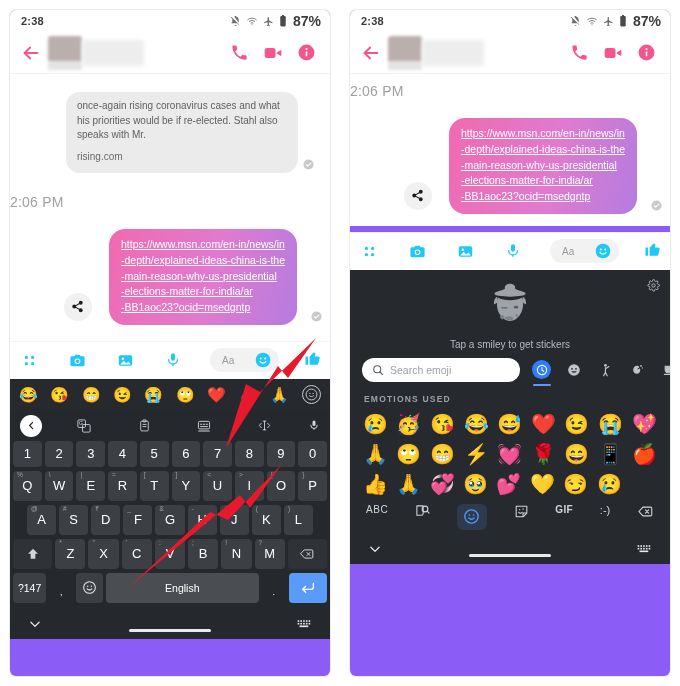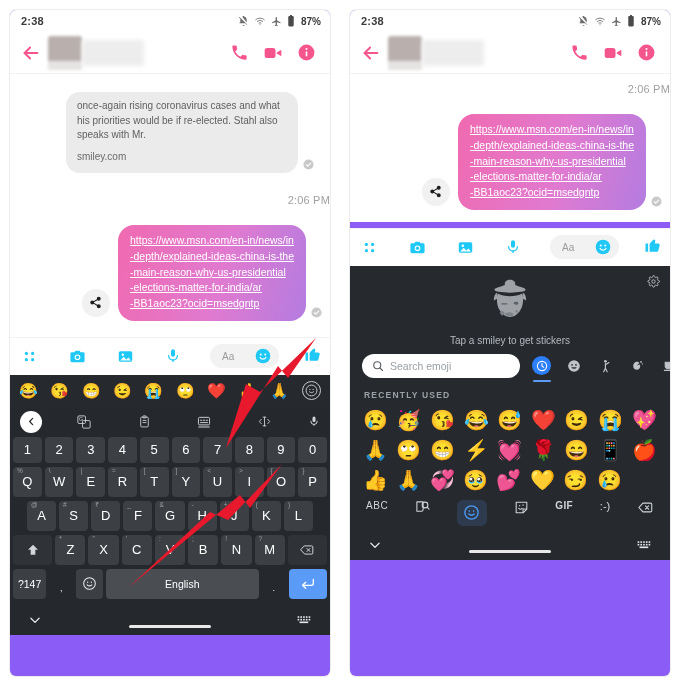"87%" .status-batt-text { font-size: 10px -> 14px }
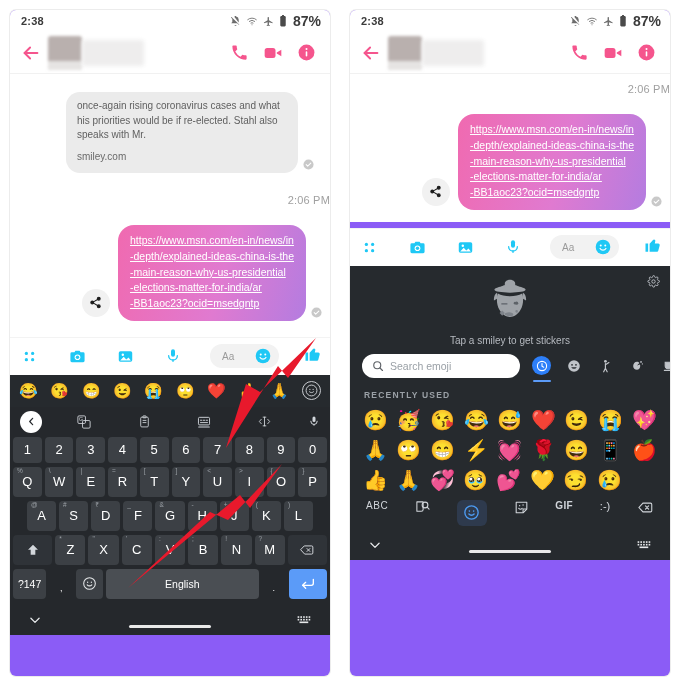"2:06 PM" .timestamp { font-size: 11px -> 14px; text-align: right -> left }
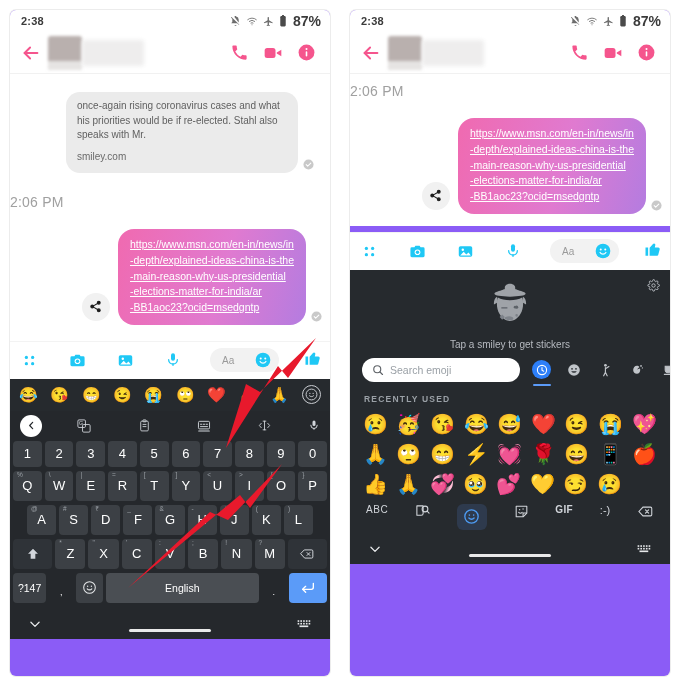"https://www.msn.com/en-in/news/in" .bubble-row.out { gap: none -> 9px }
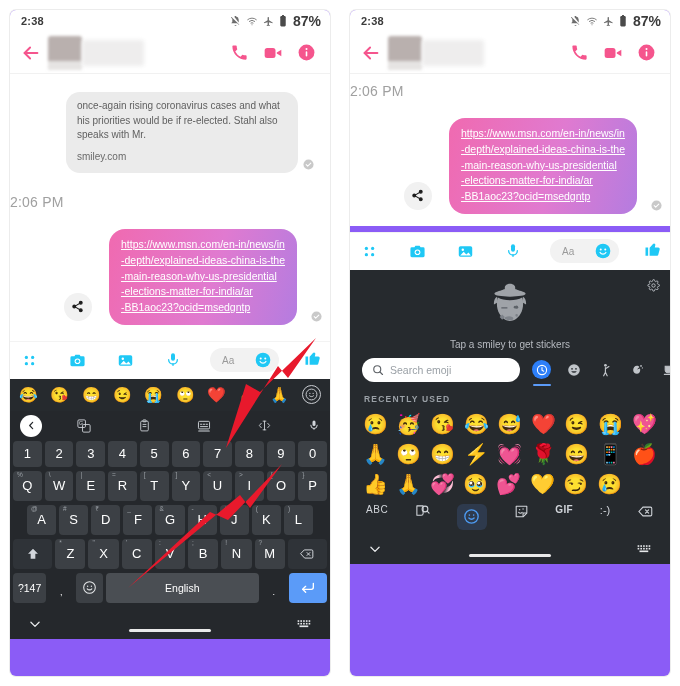"smiley.com" div.domain { text: smiley.com -> rising.com }
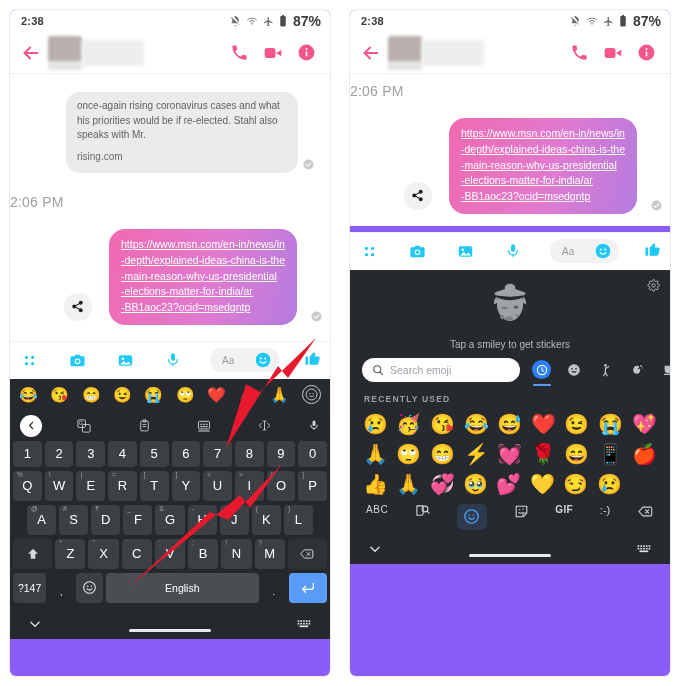"RECENTLY USED" div.section-label { text: RECENTLY -> EMOTIONS }
